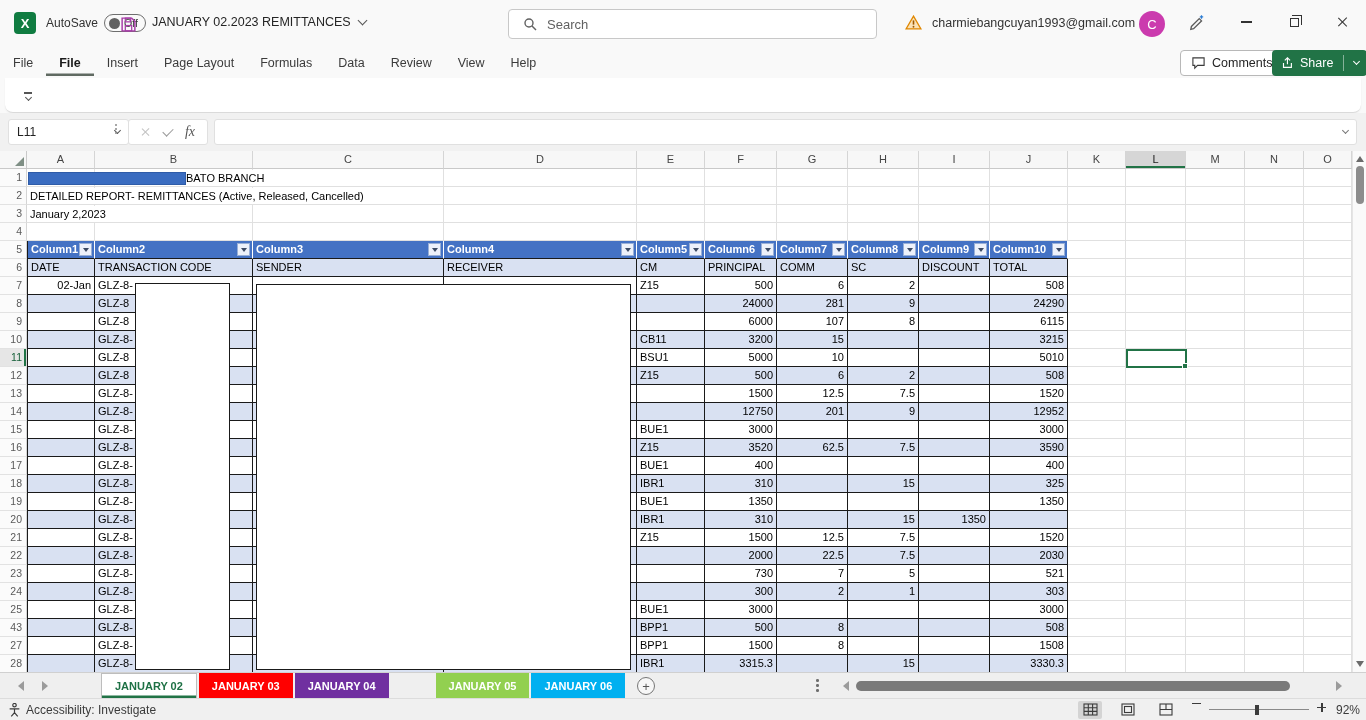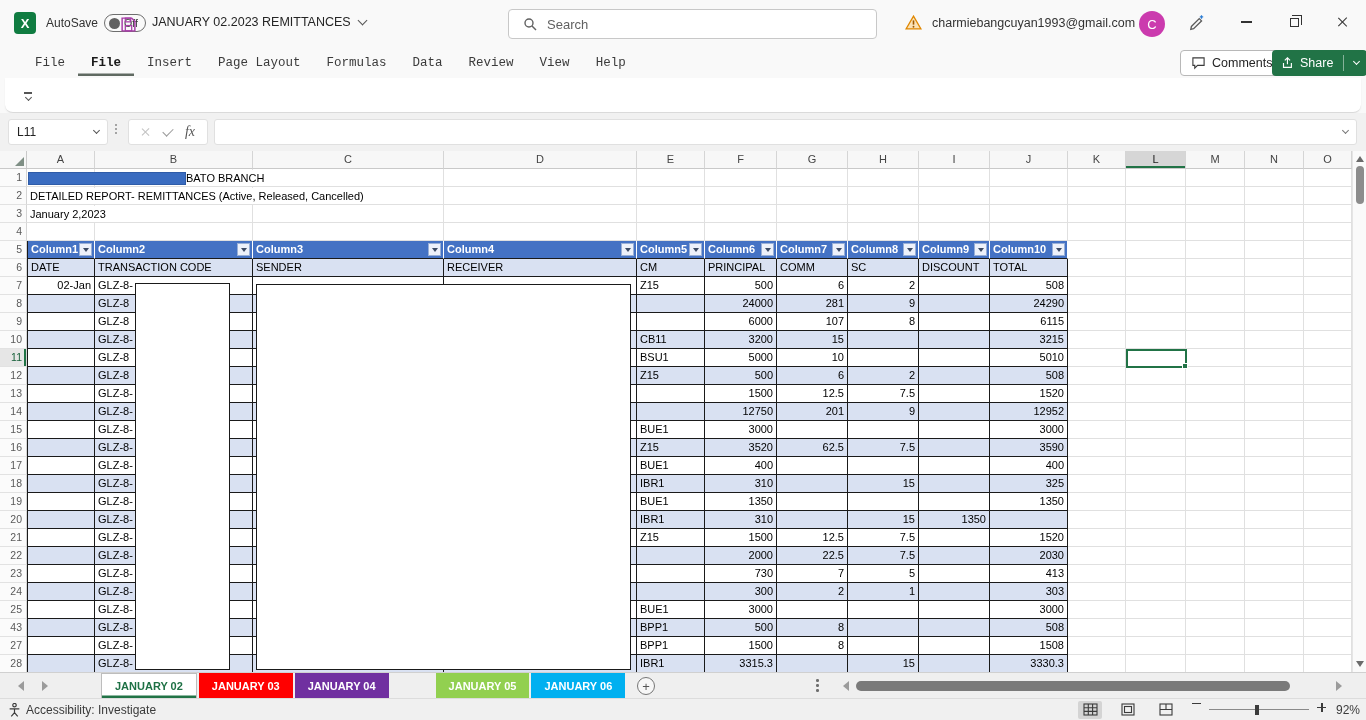"File" #mtabs { font-family: Liberation Mono, monospace -> none; padding-left: 22px -> 0 }
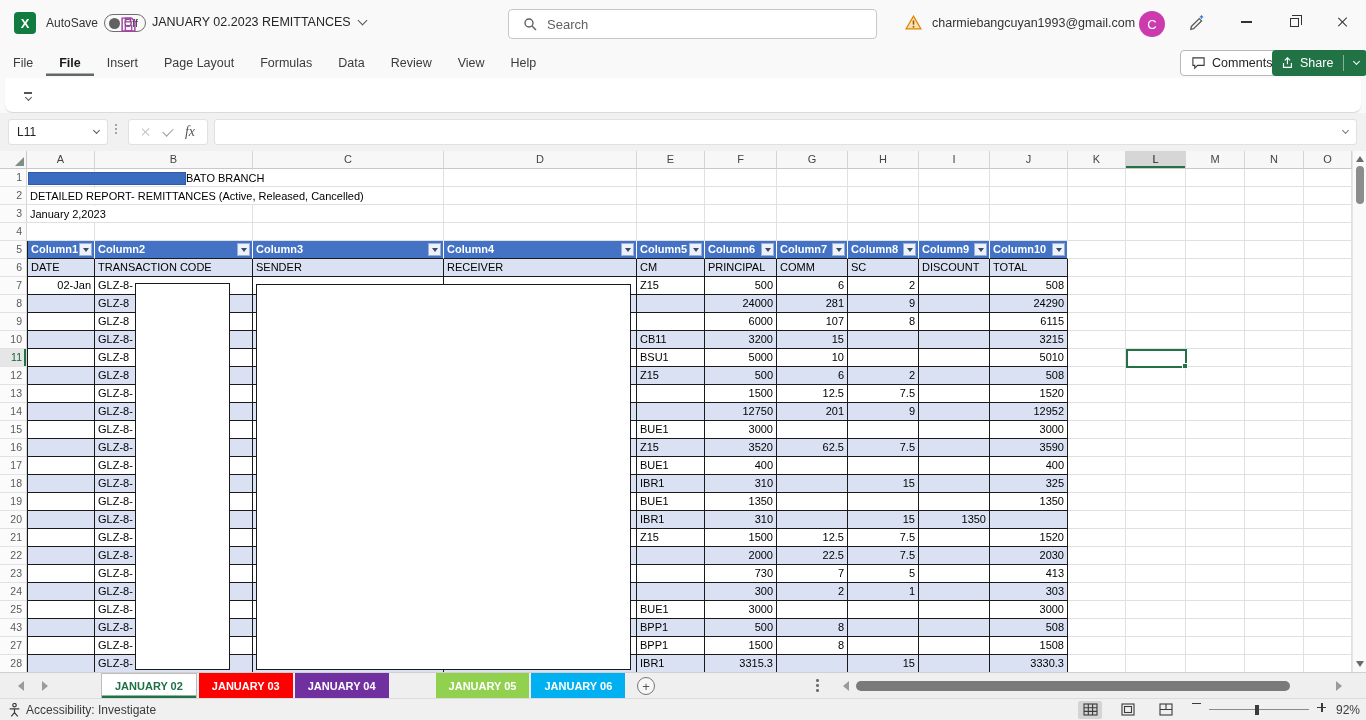"L11" #namebox { width: 100px -> 121px }
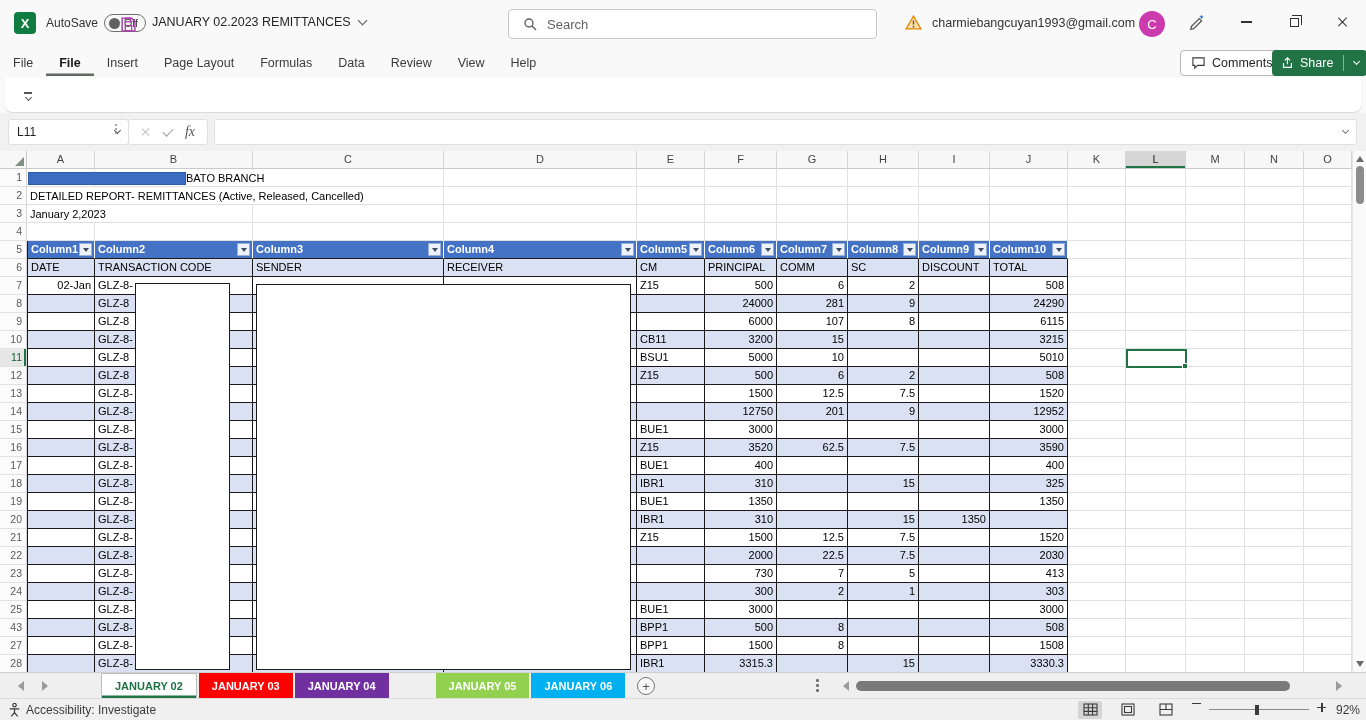"413" div.cell { text: 413 -> 521 }
